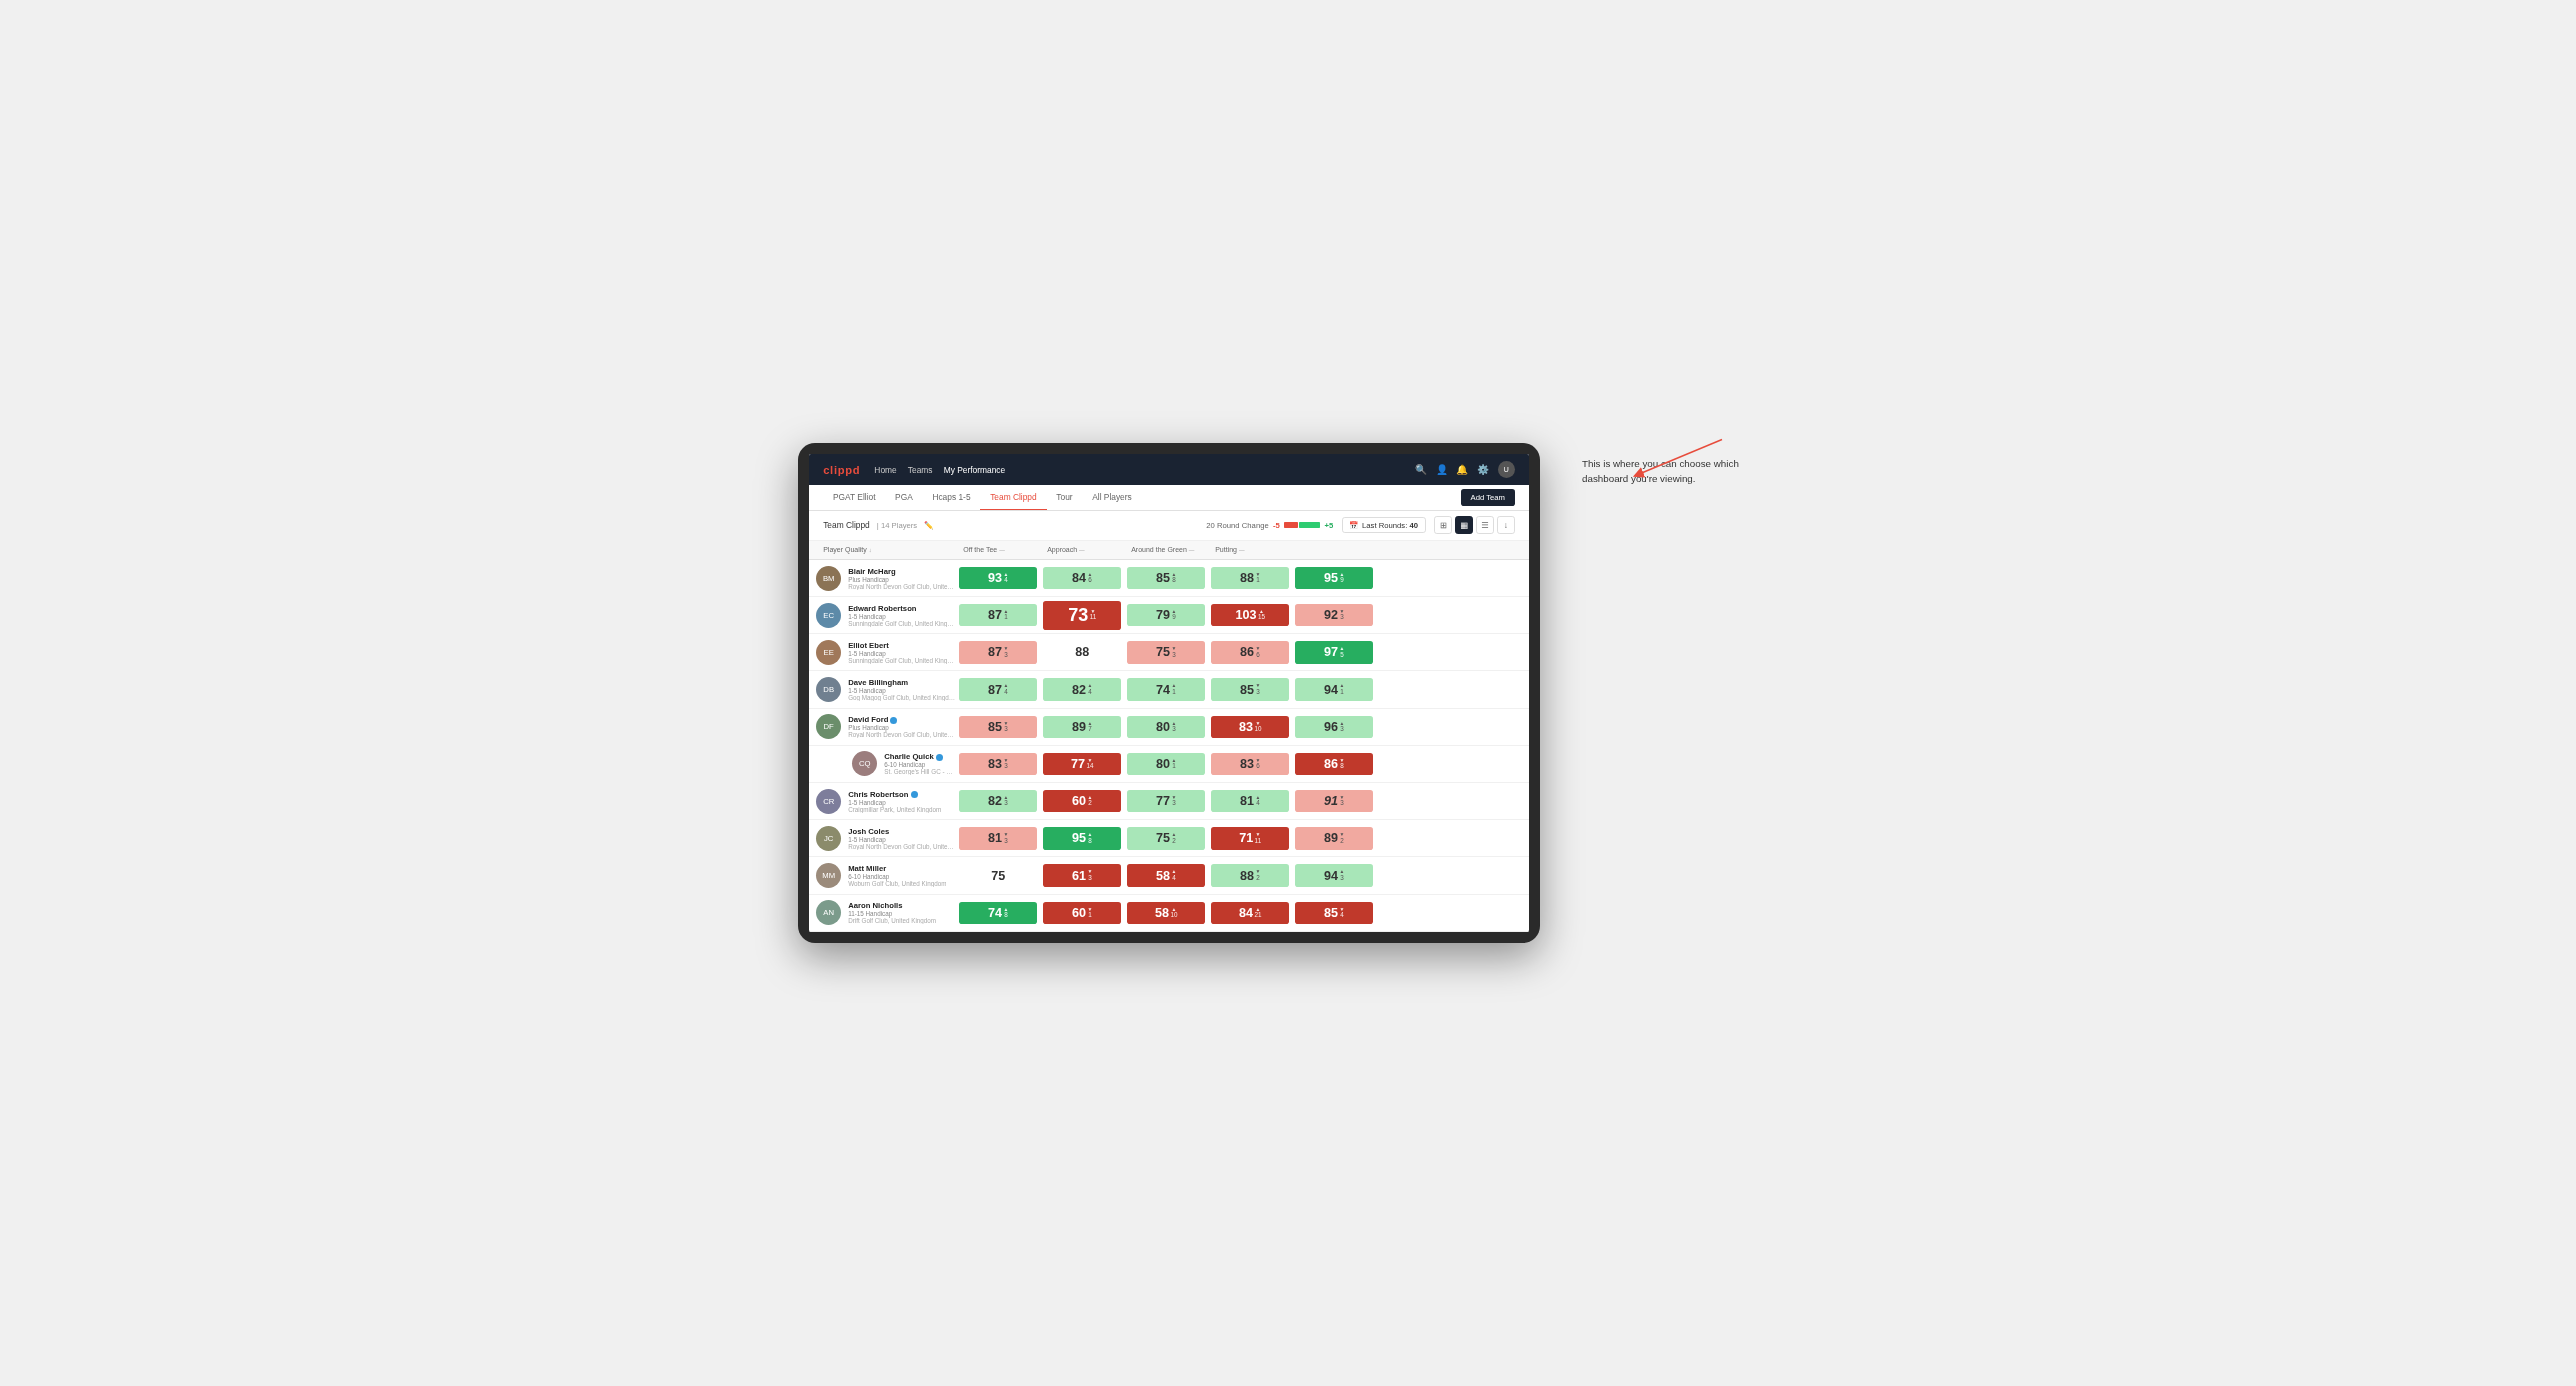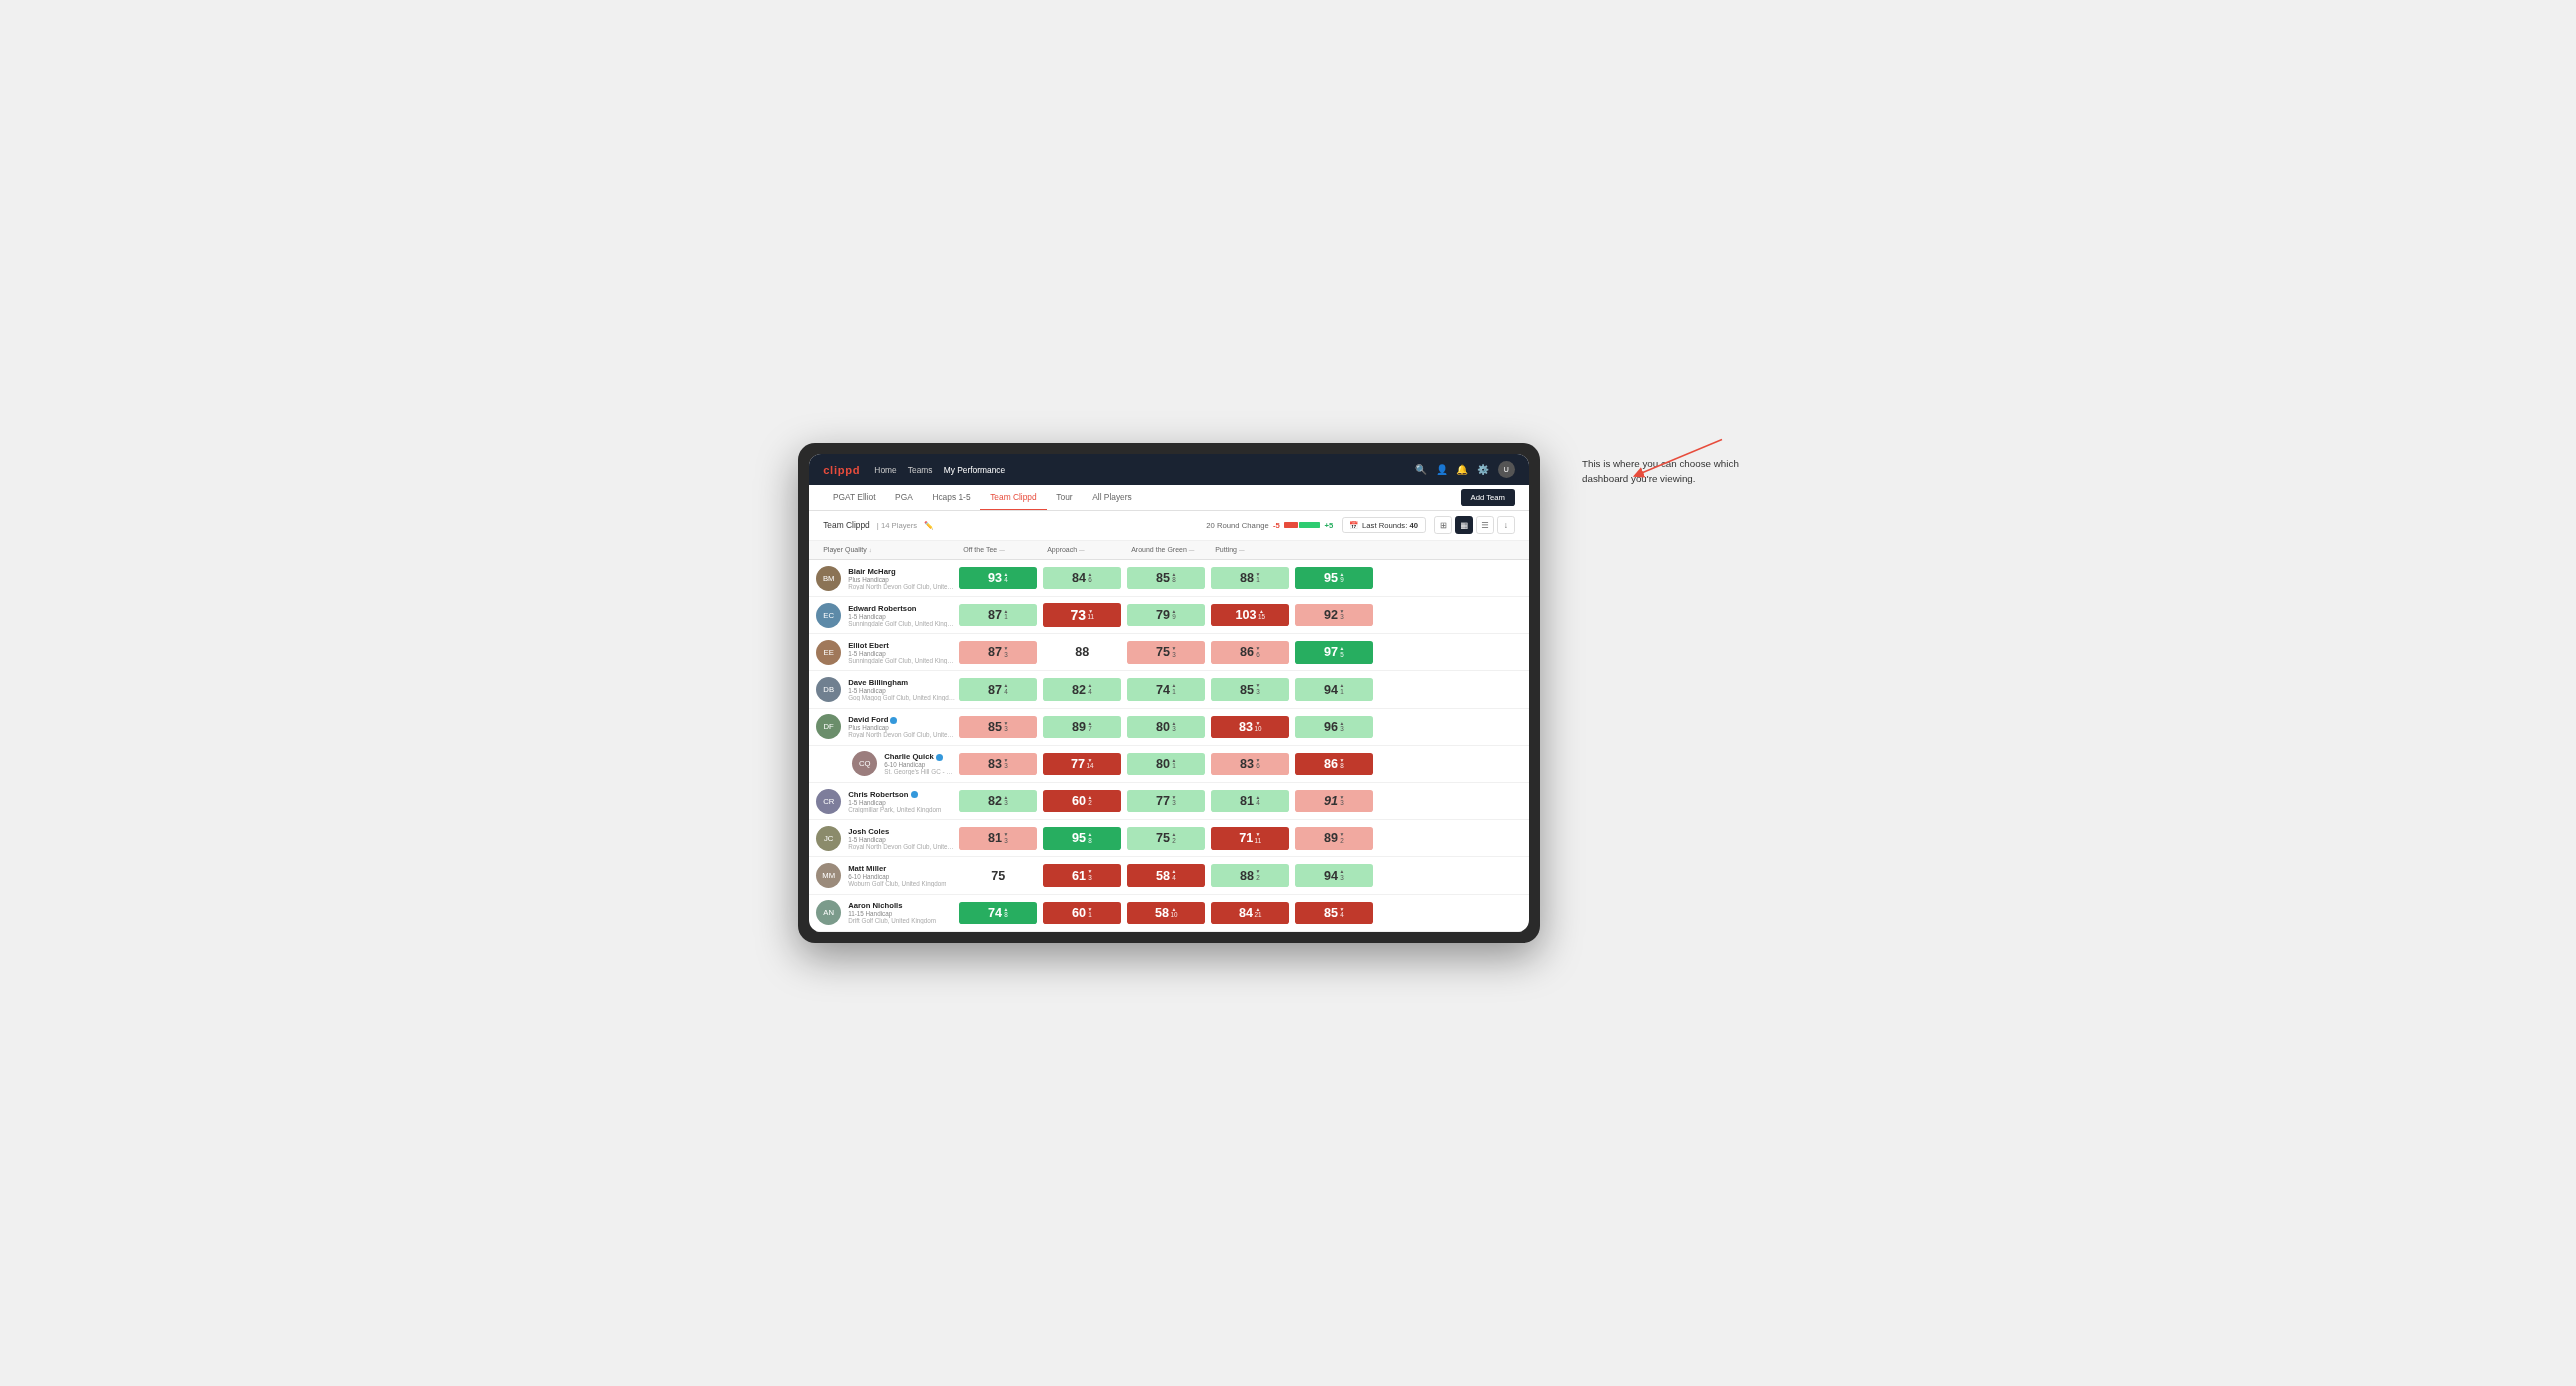"clippd" .tablet-screen { border-radius: 12px -> 2px }
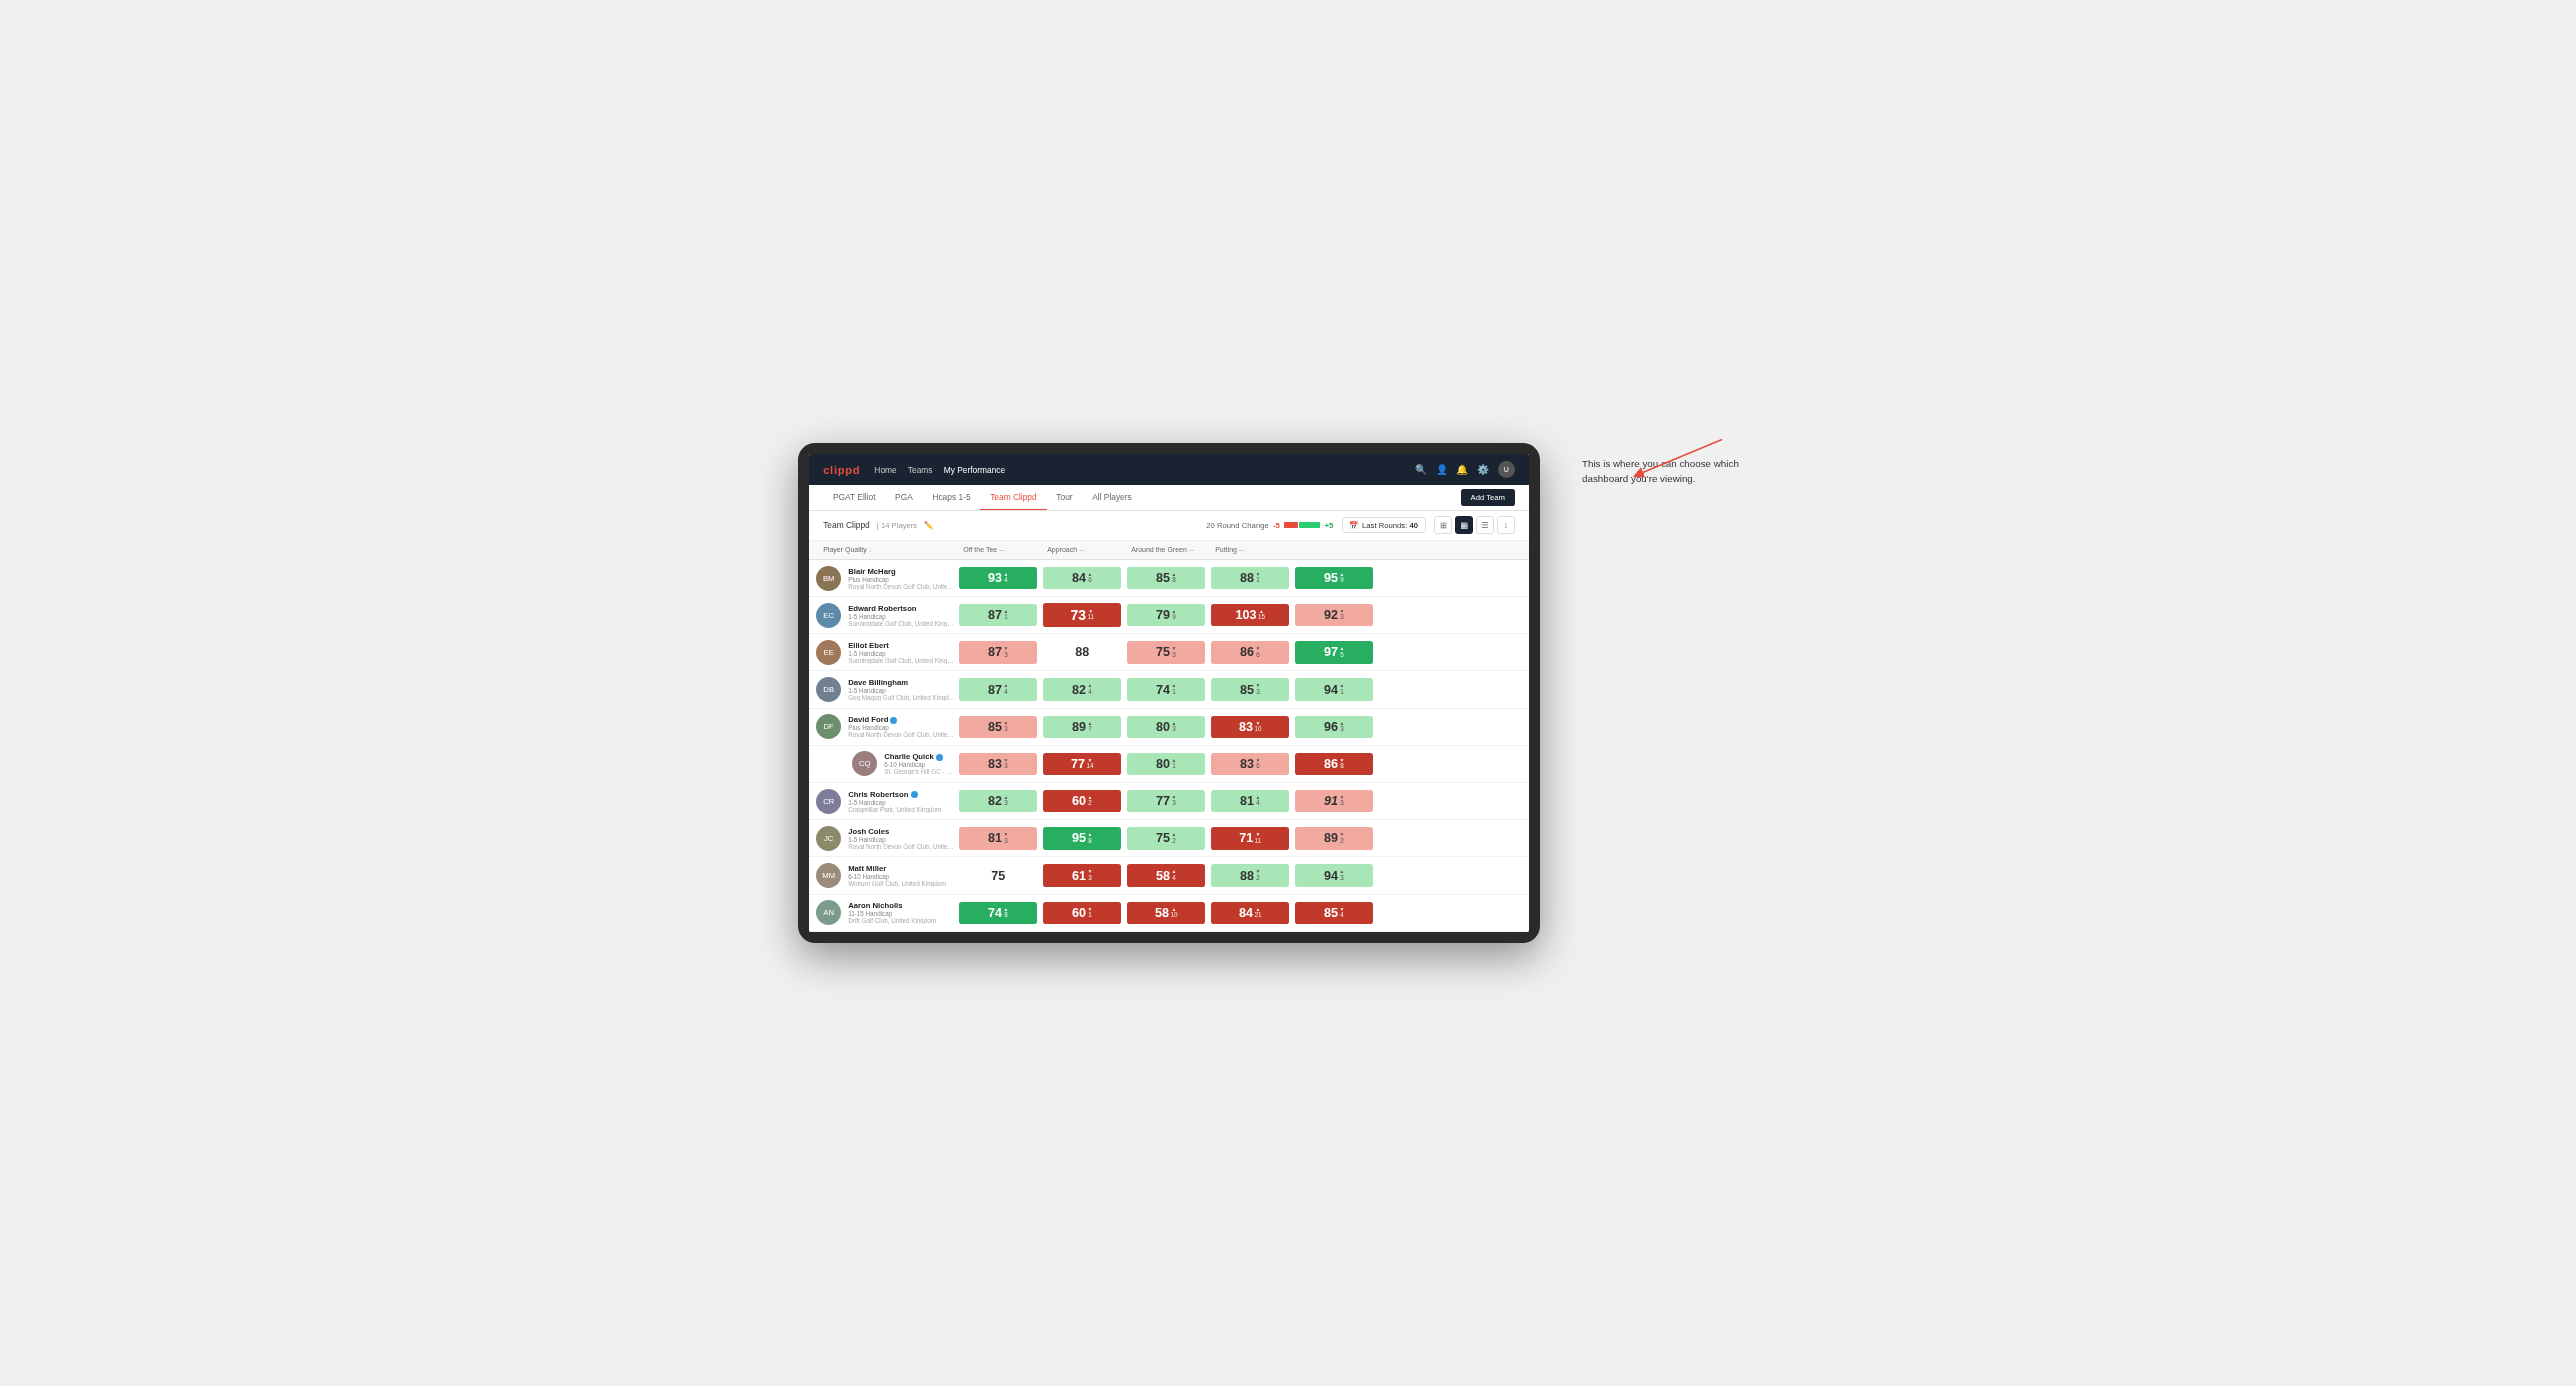"73" span { font-size: 14px -> 18px }
